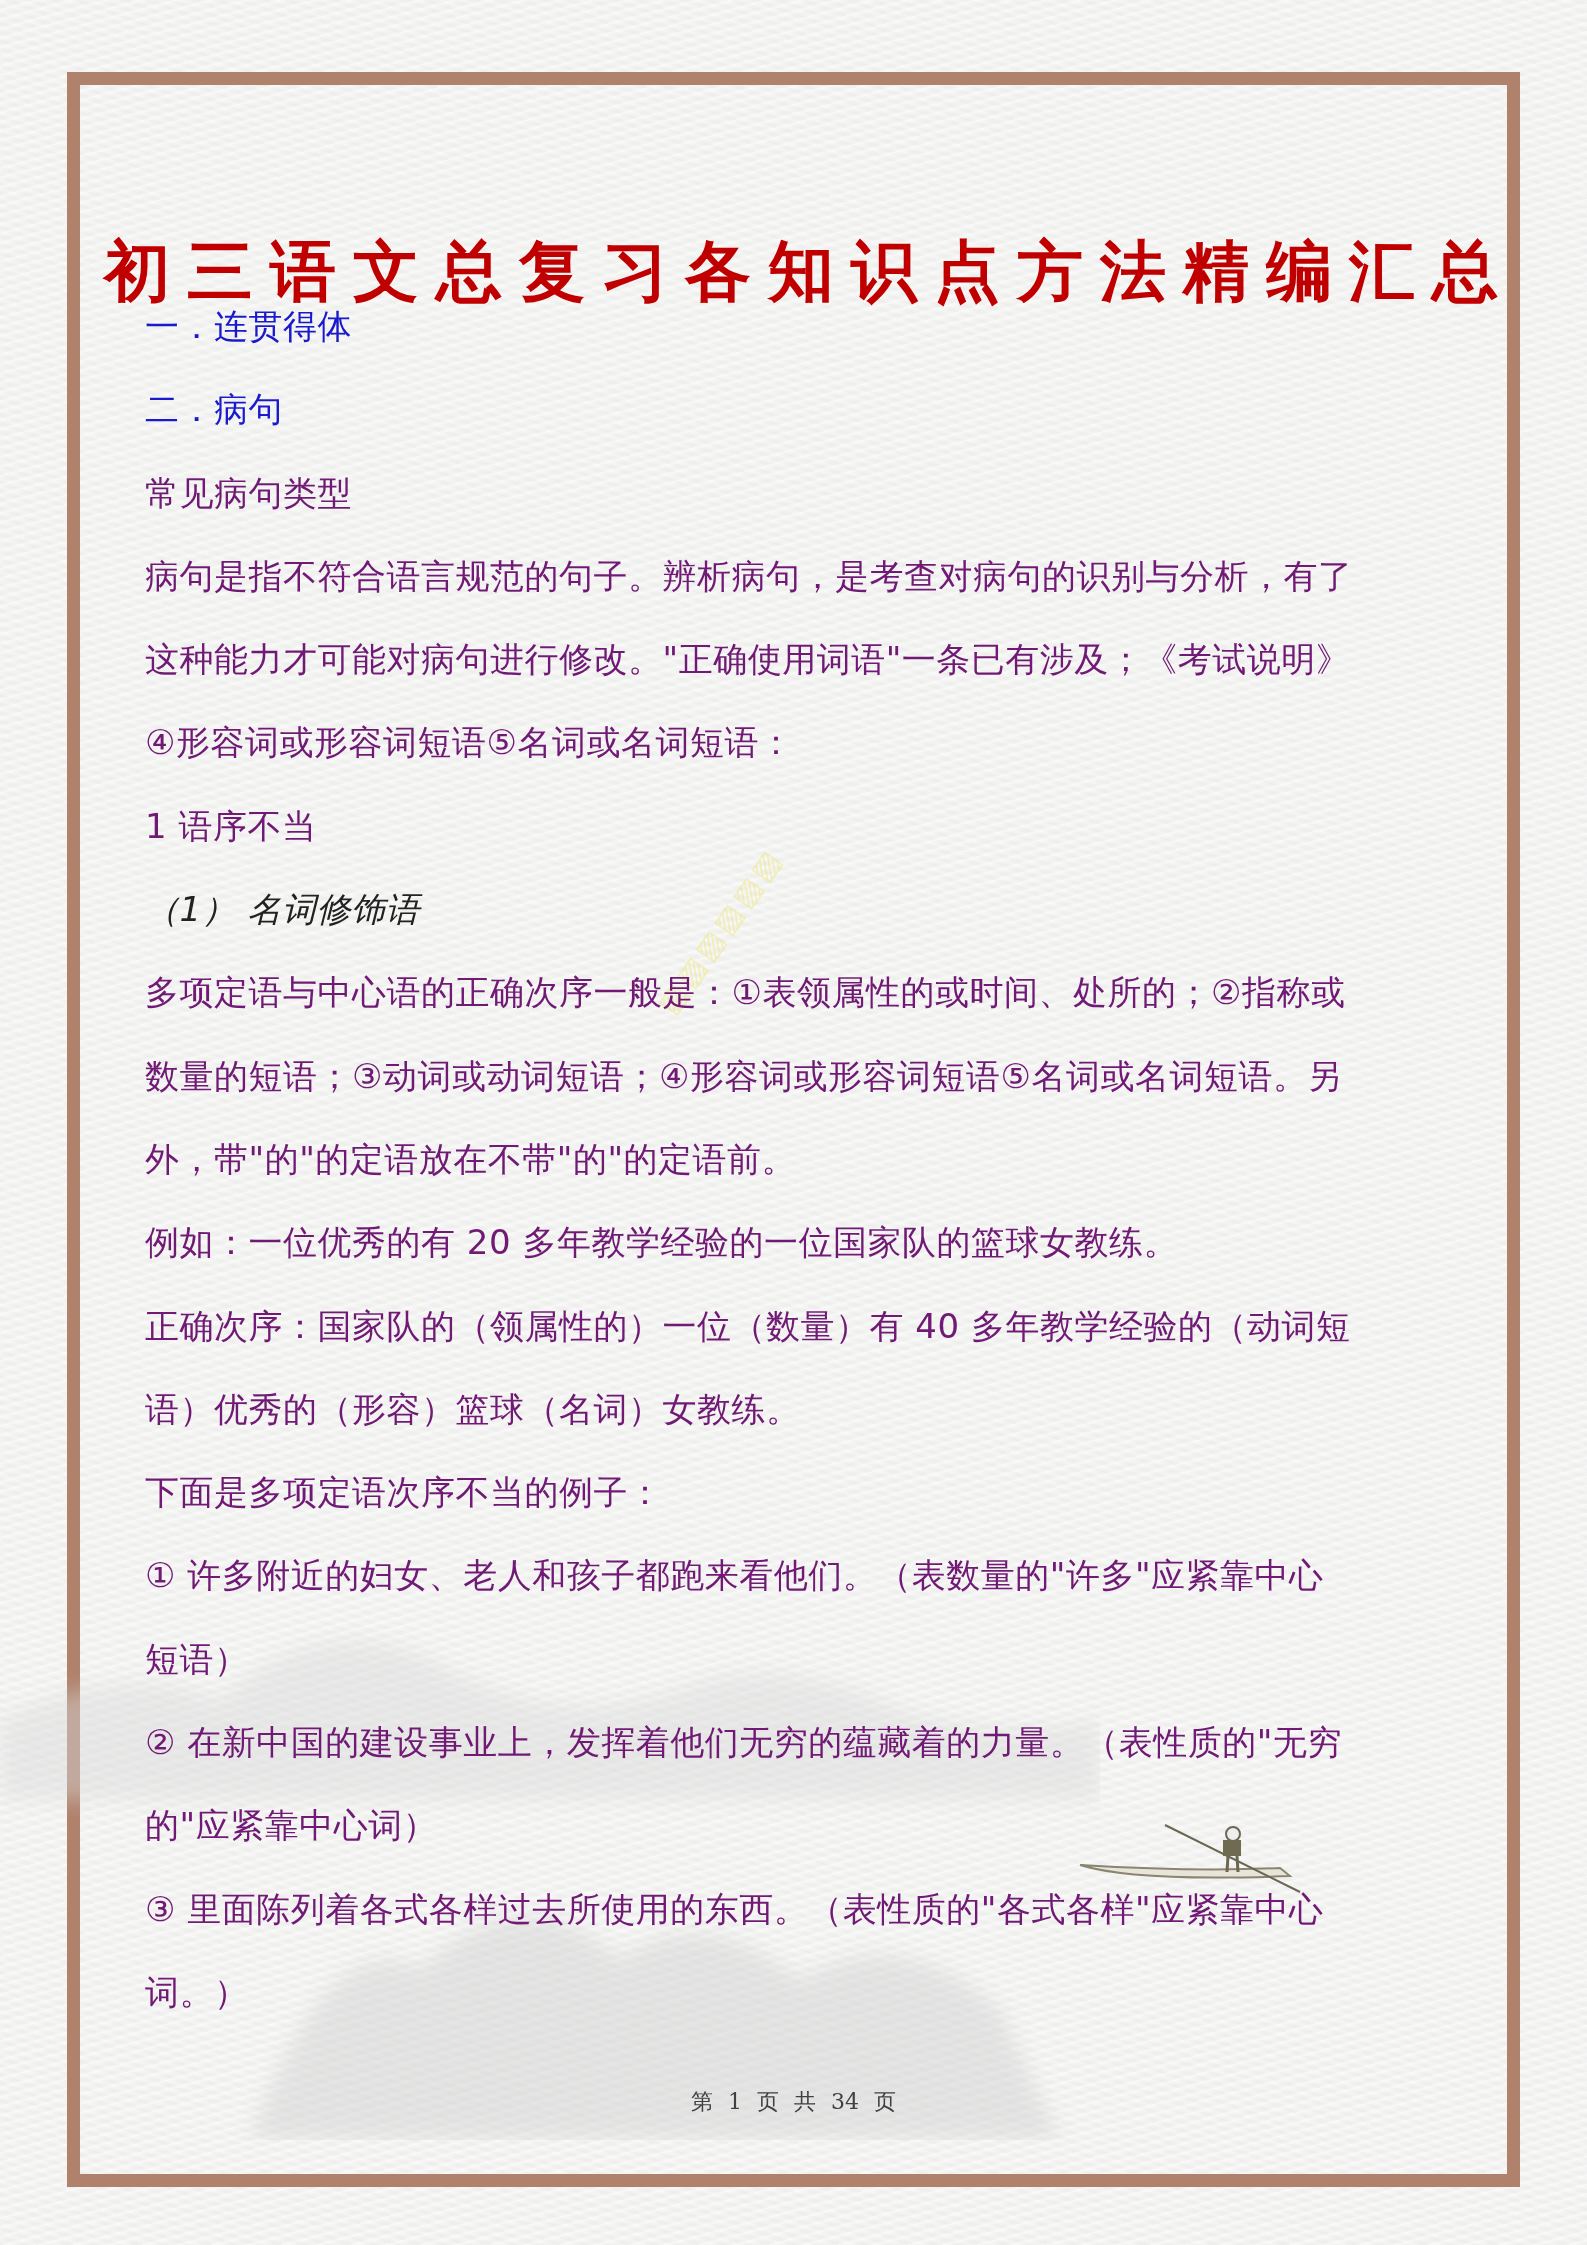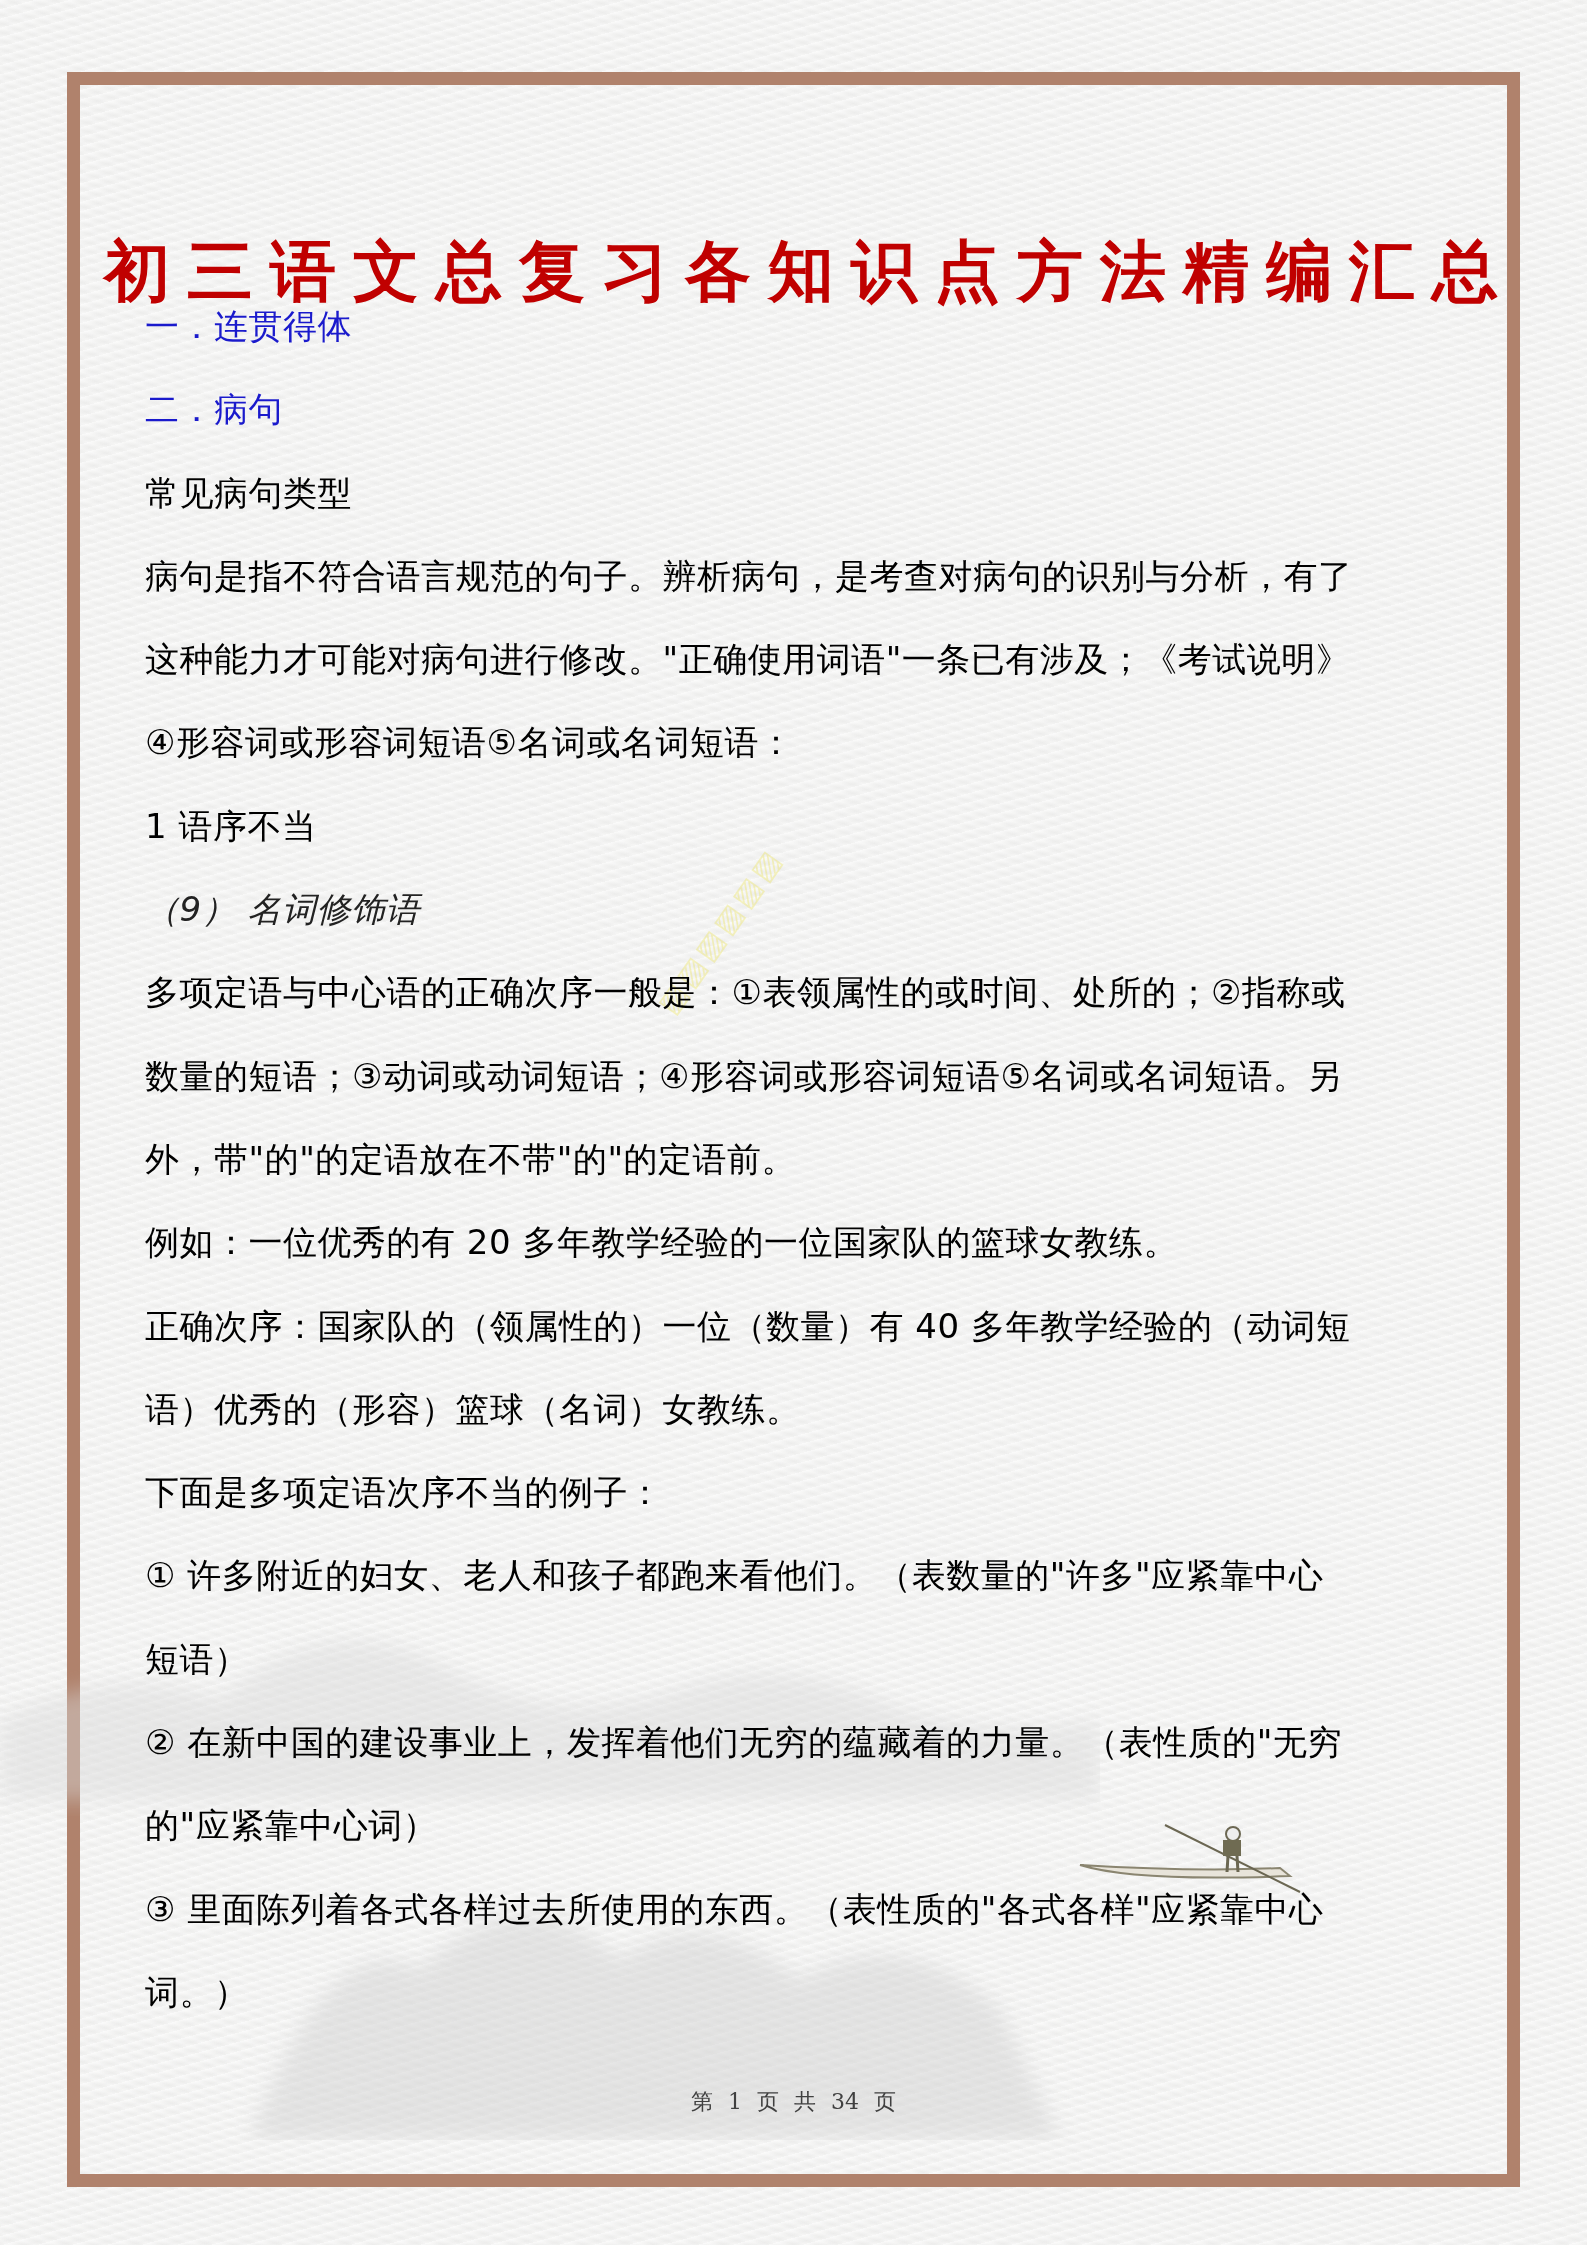"常见病句类型" .line { color: #000000 -> #701a75 }
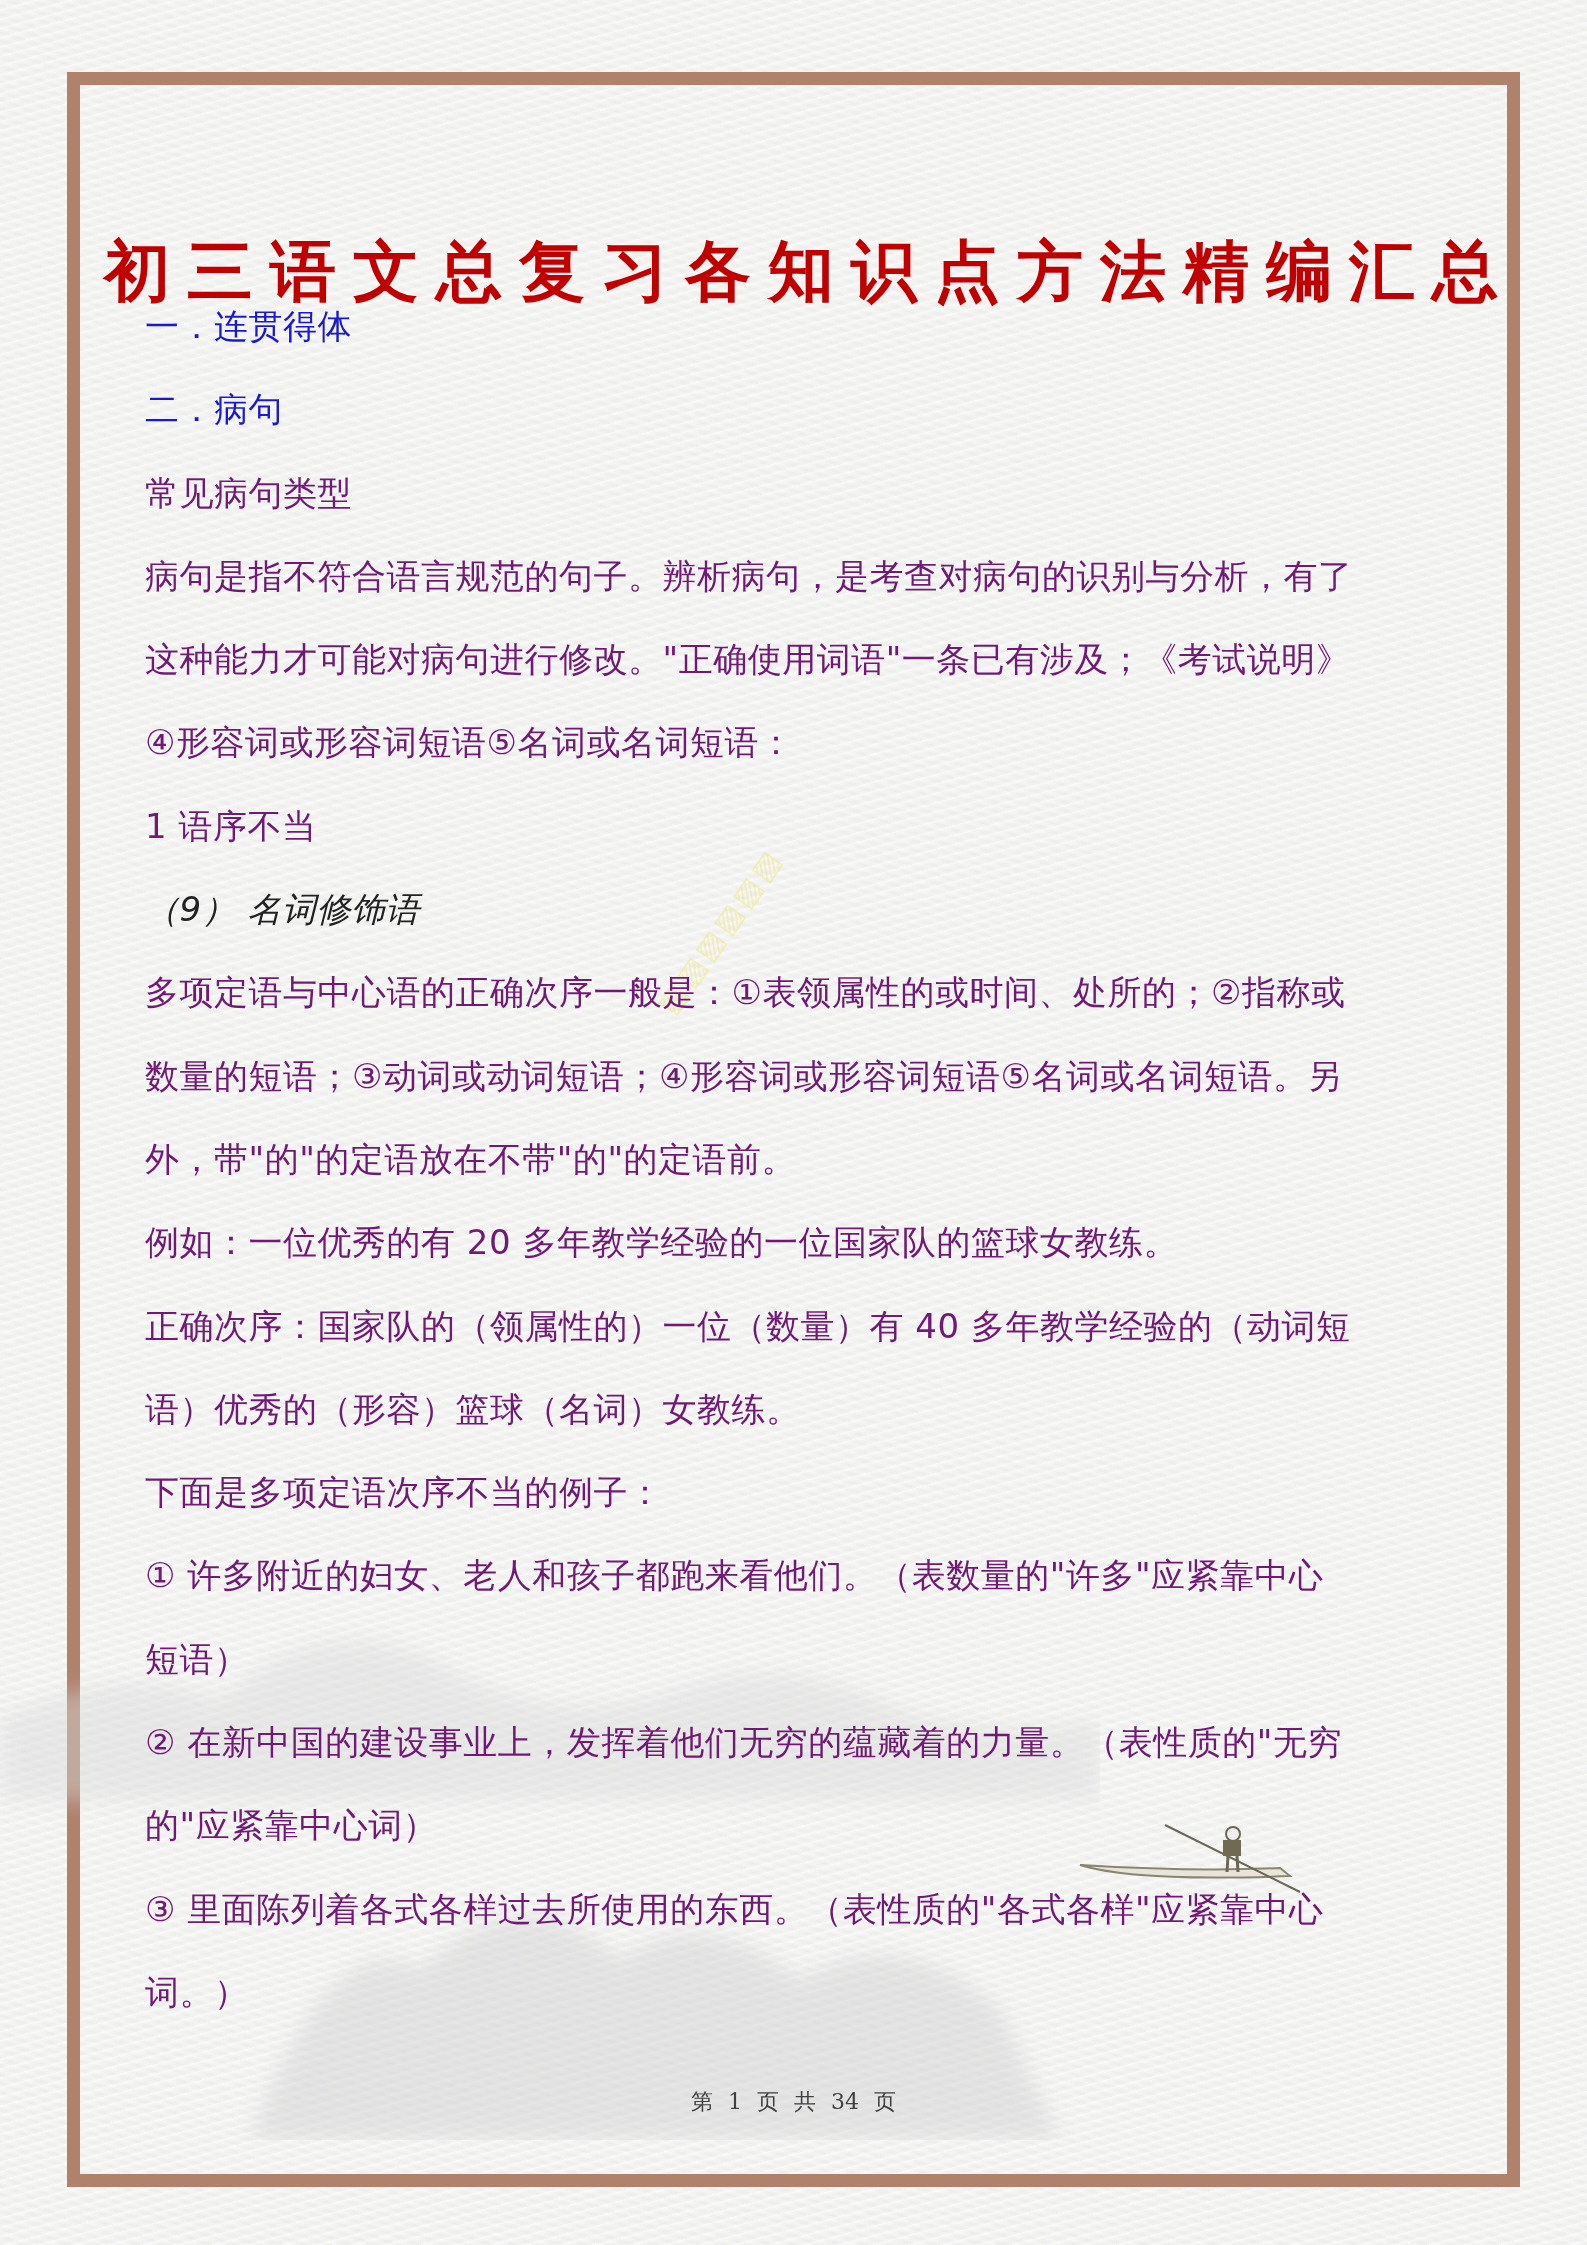"（9） 名词修饰语" div.line { text: 9 -> 1 }
